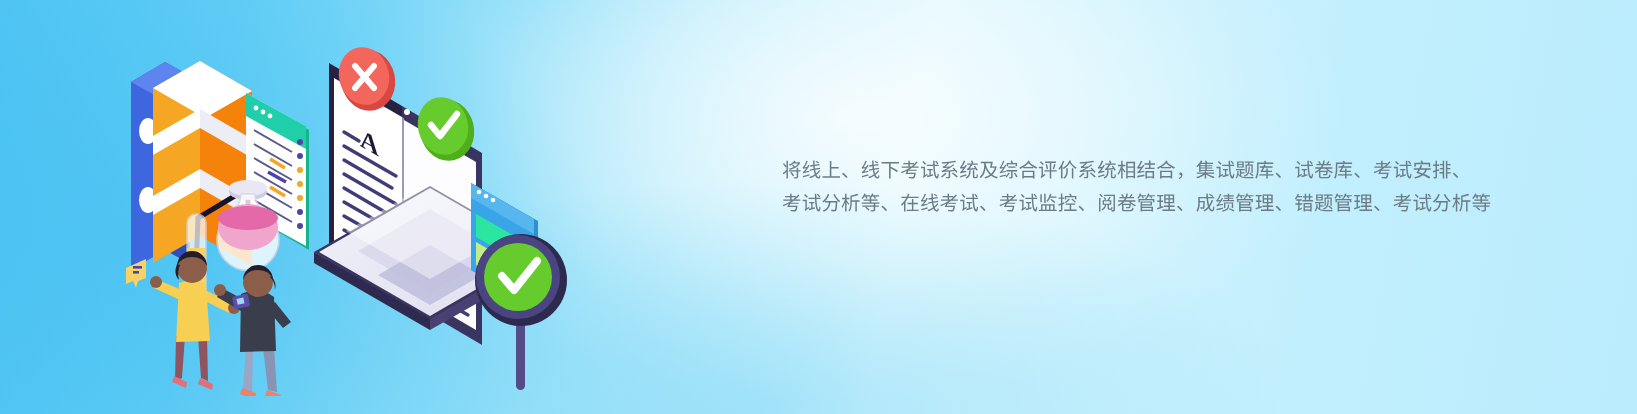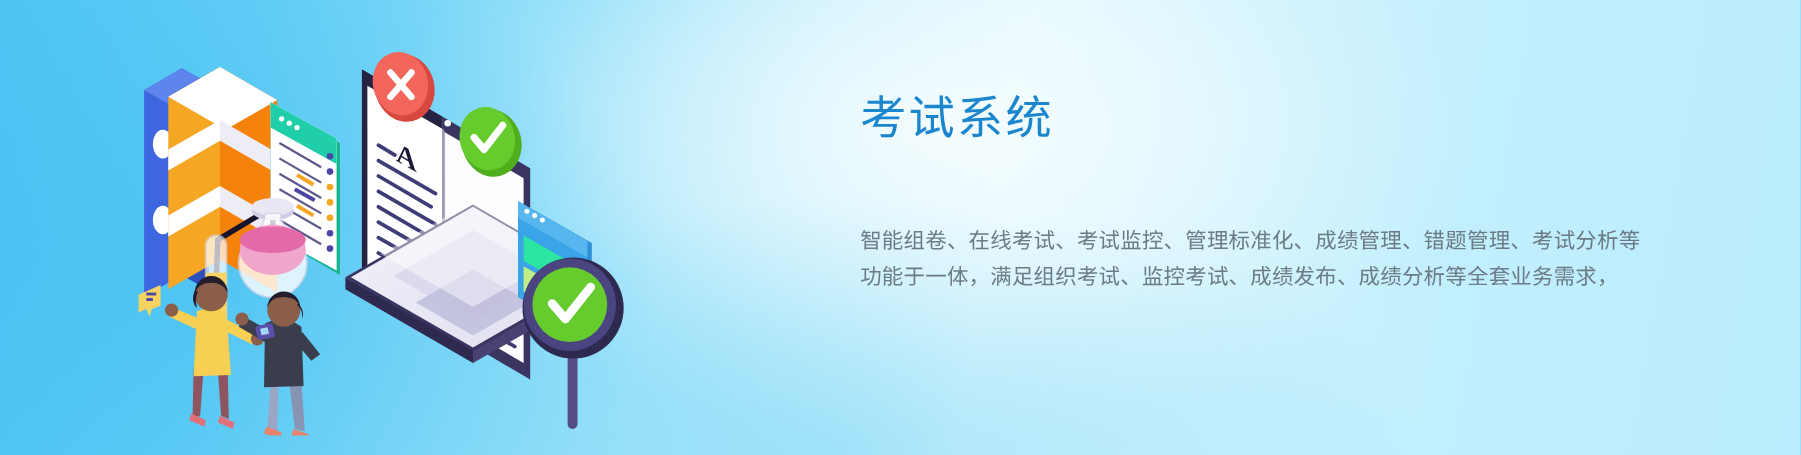"考试系统" h1.headline { html: <h1>考试系统</h1> -> none }
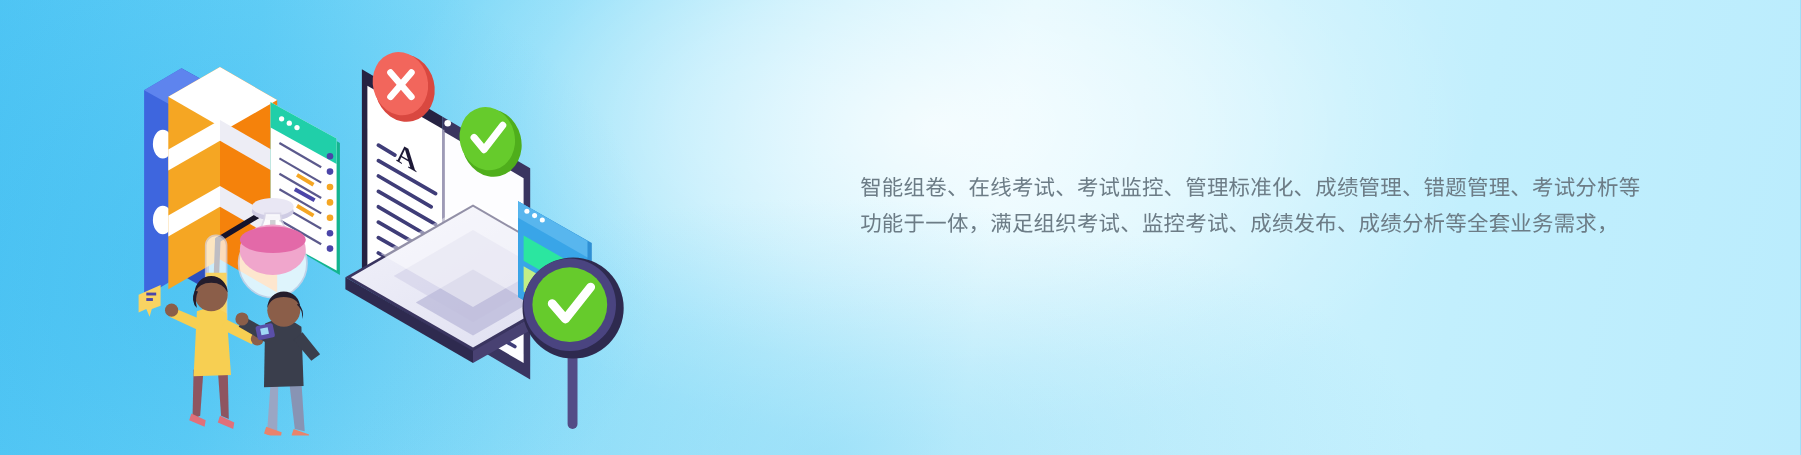"将线上、线下考试系统及综合评价系统相结合，集试题库、试卷库、考试安排、" span.line { html: none -> <span>将线上、线下考试系统及综合评价系统相结合，集试题库、试卷库、考试安排、</span> }
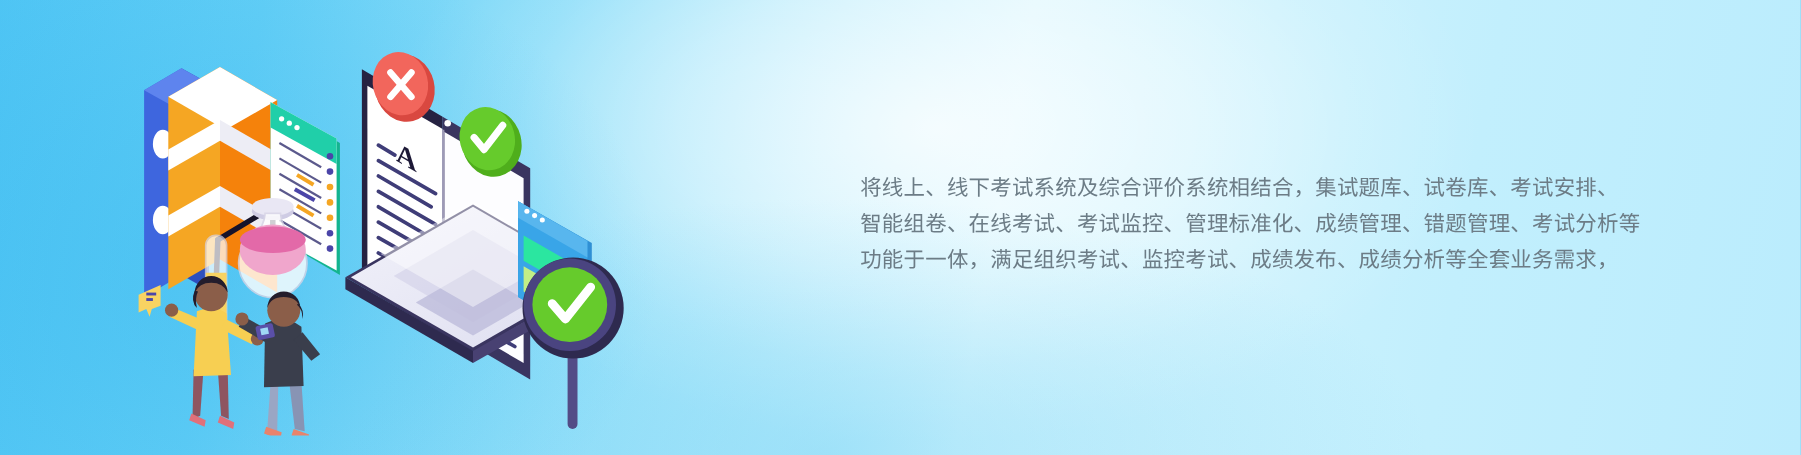"智能组卷、在线考试、考试监控、管理标准化、成绩管理、错题管理、考试分析等" span.line { text: 智能组卷、在线考试、考试监控、管理标准化 -> 考试分析等、在线考试、考试监控、阅卷管理 }
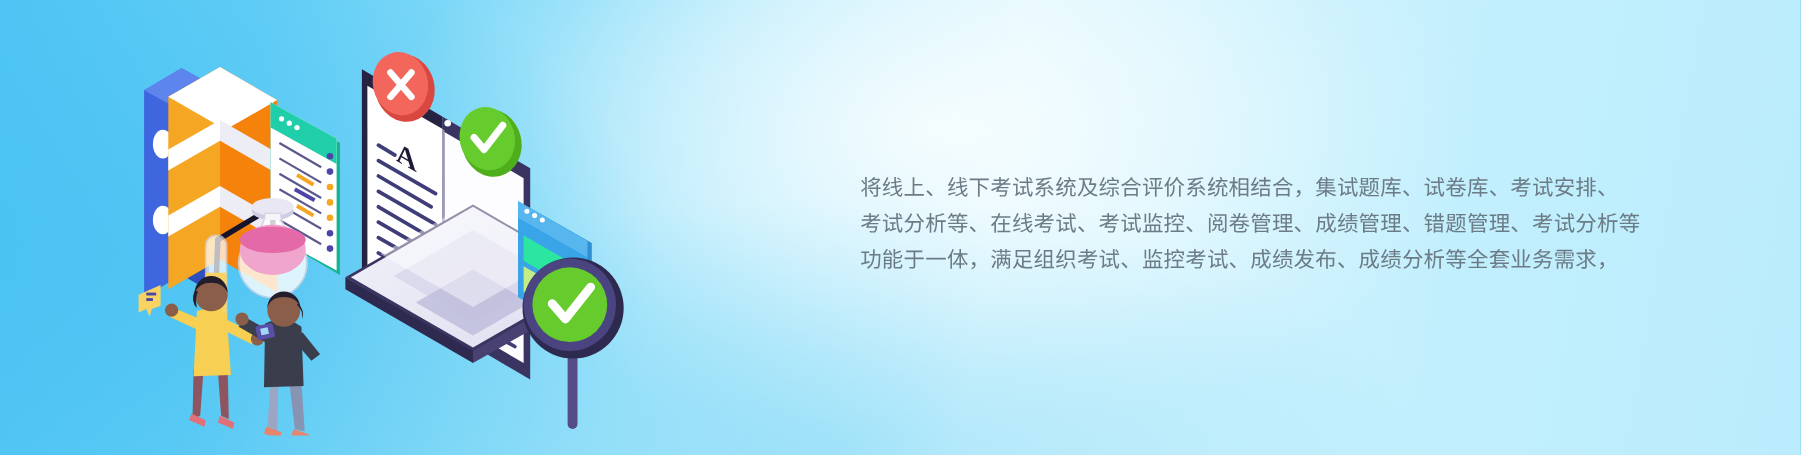"功能于一体，满足组织考试、监控考试、成绩发布、成绩分析等全套业务需求，" span.line { html: <span>功能于一体，满足组织考试、监控考试、成绩发布、成绩分析等全套业务需求，</span> -> none }
